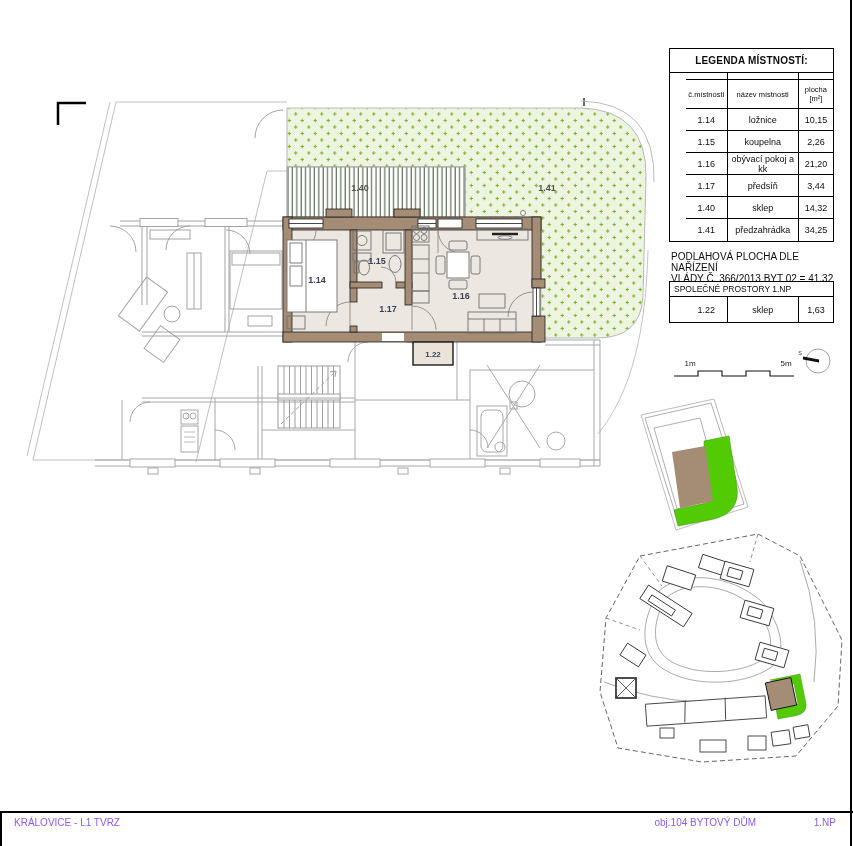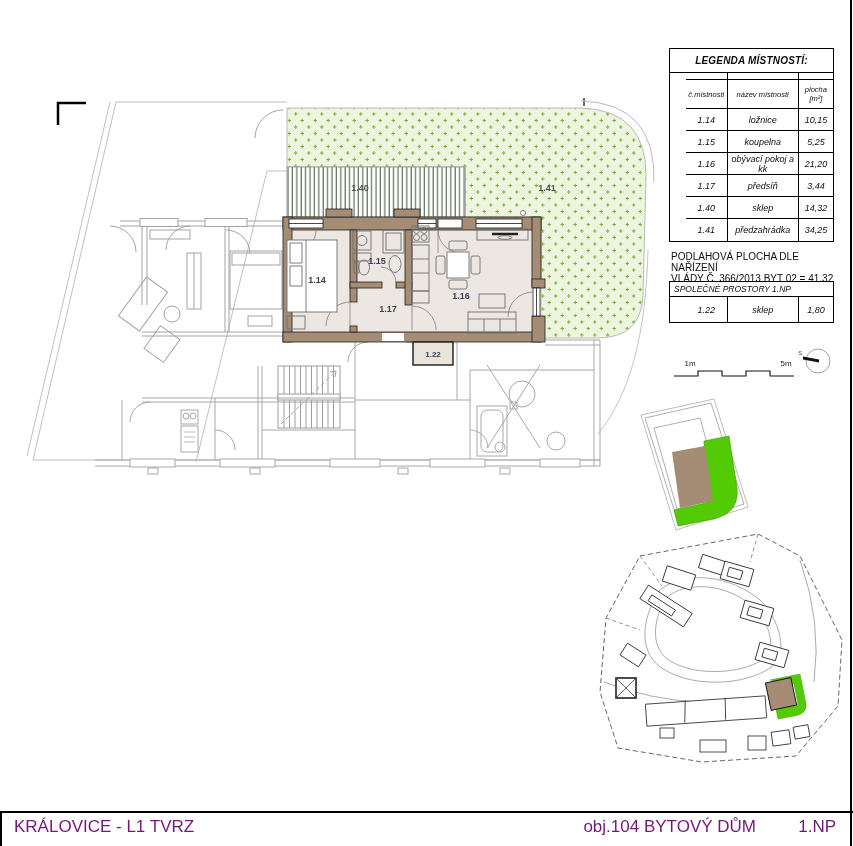"LEGENDA MÍSTNOSTÍ:" .tbl { font-style: italic -> none }
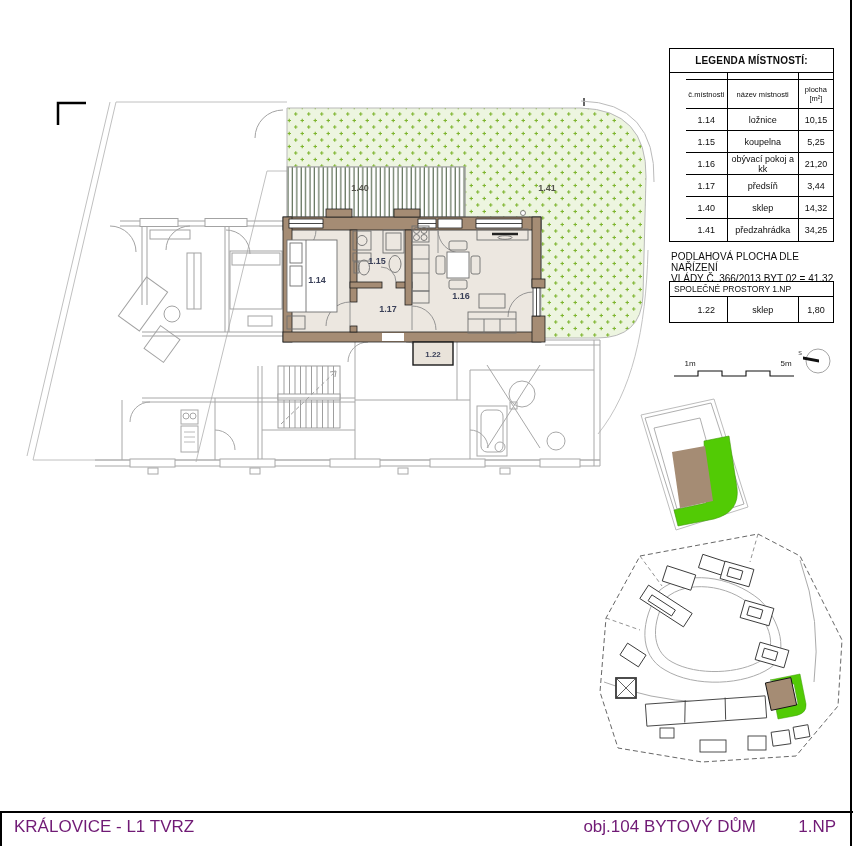"5,25" div.c { text: 5,25 -> 2,26 }
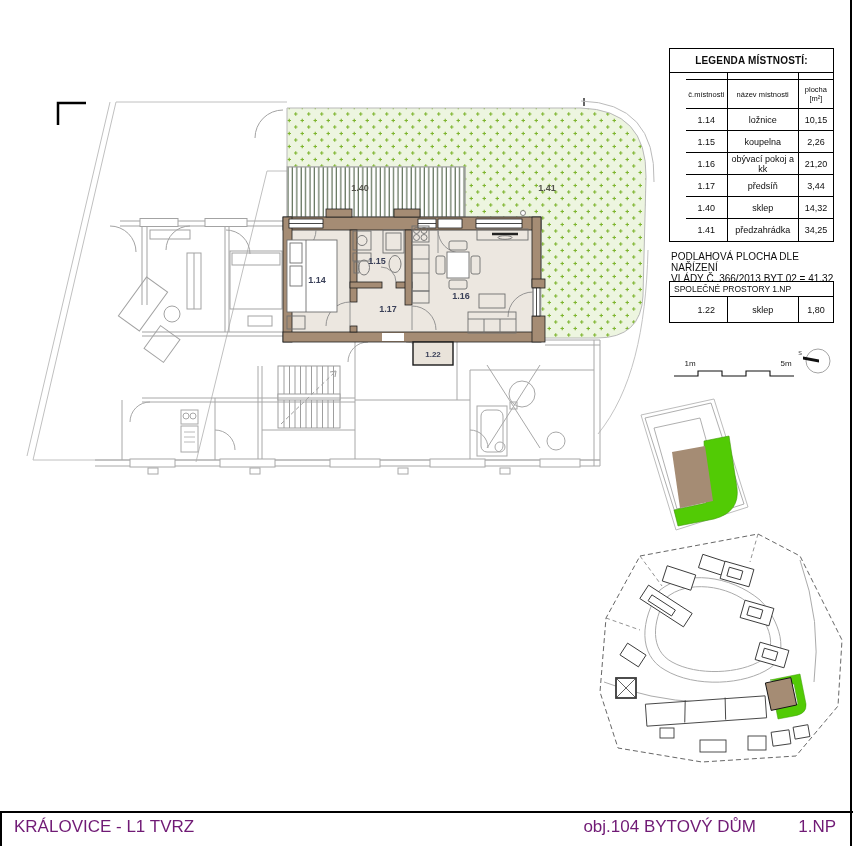"1,80" div.c { text: 1,80 -> 1,63 }
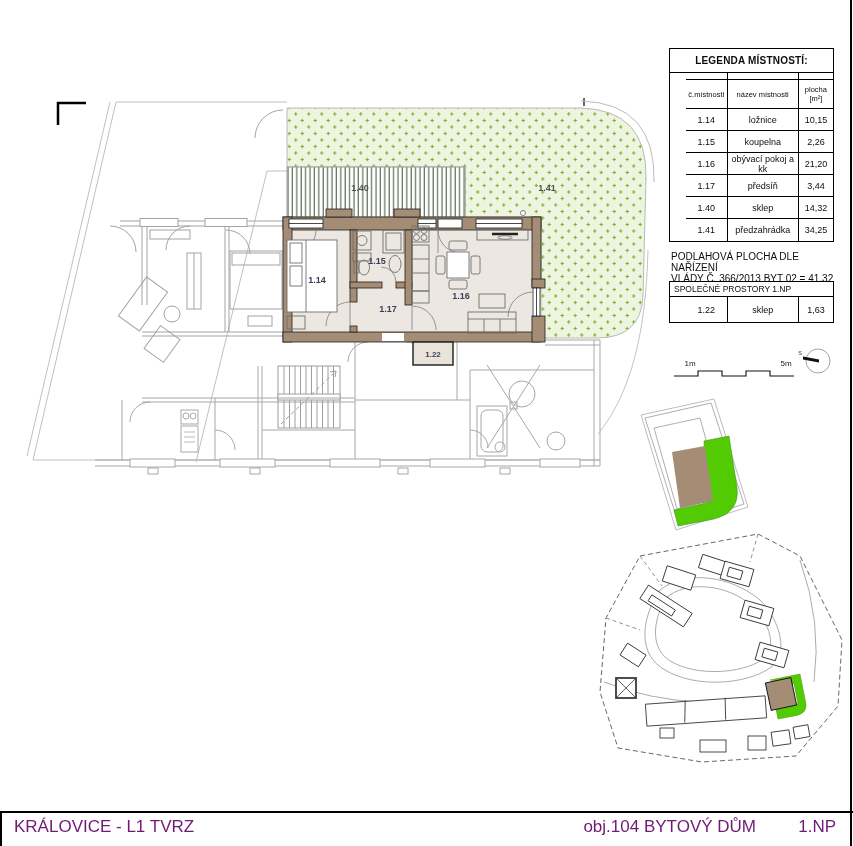"KRÁLOVICE - L1 TVRZ" .foot-text { color: #701a75 -> #8b5cf6; font-size: 17px -> 10px }
